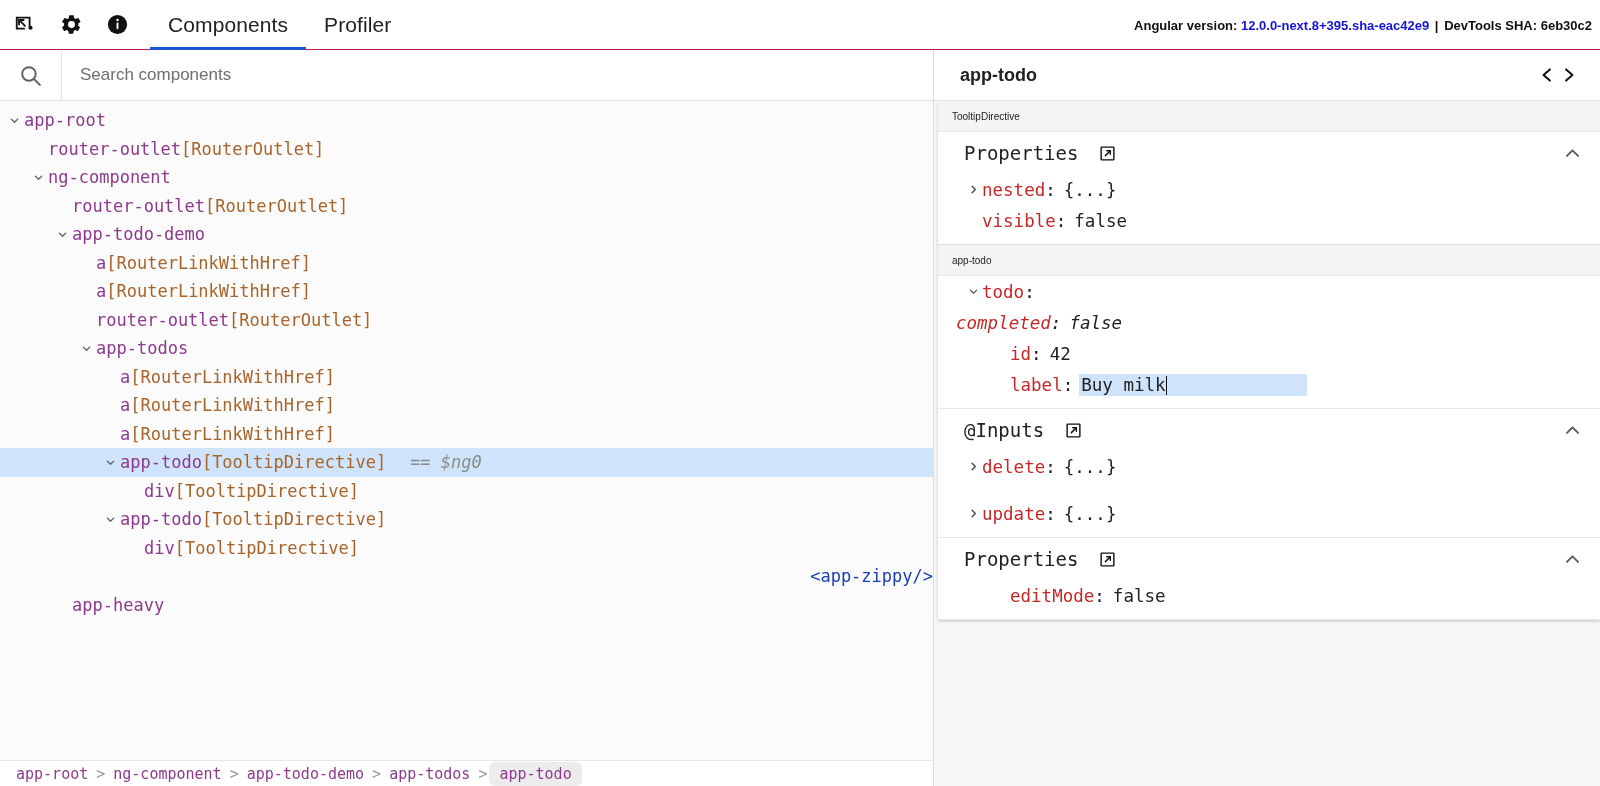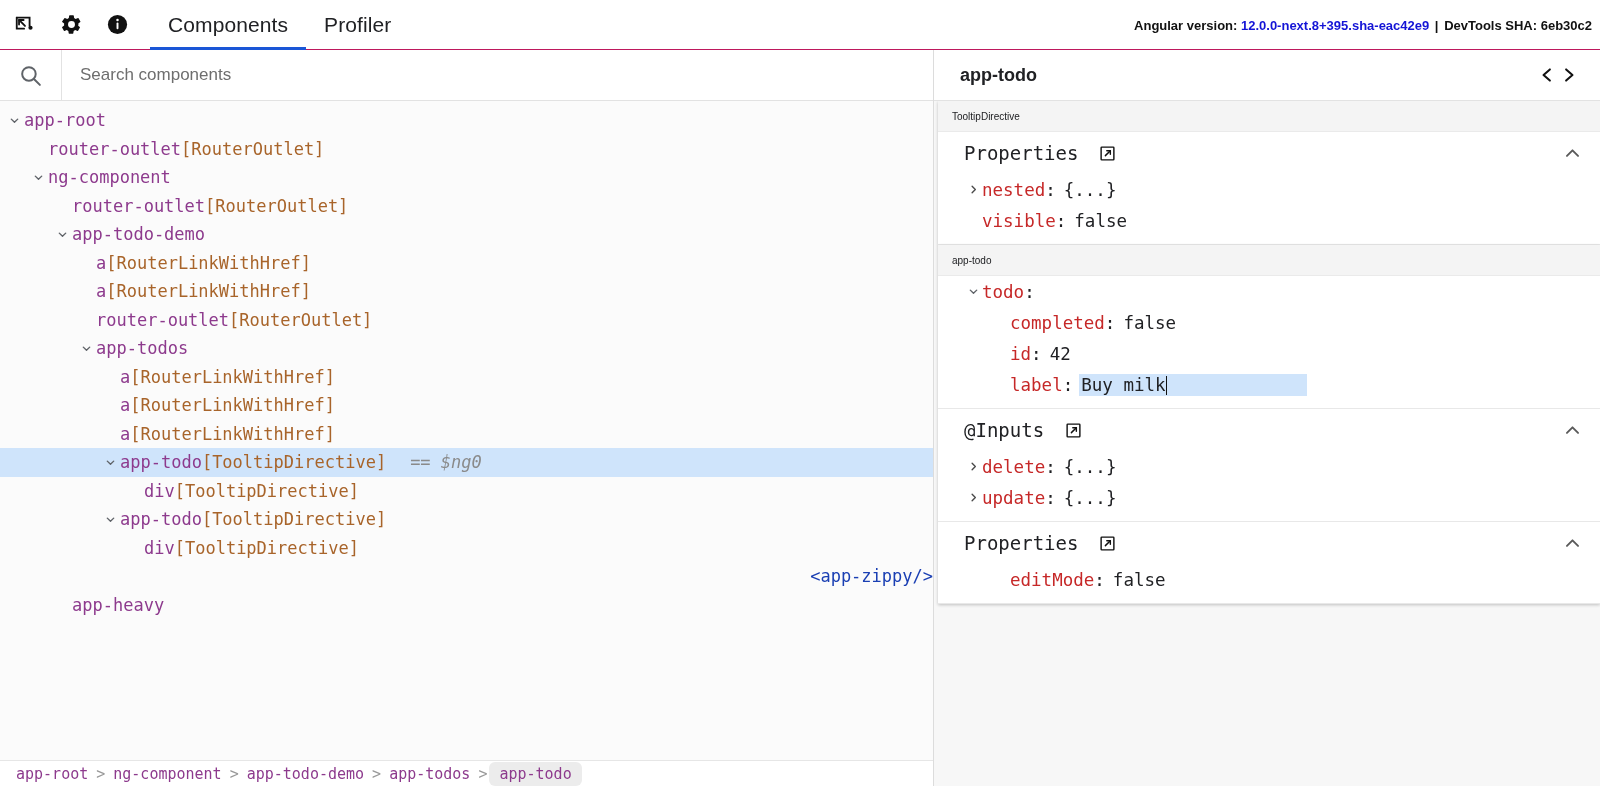"completed" div.prop-row { font-style: none -> italic; padding-left: 54px -> none }
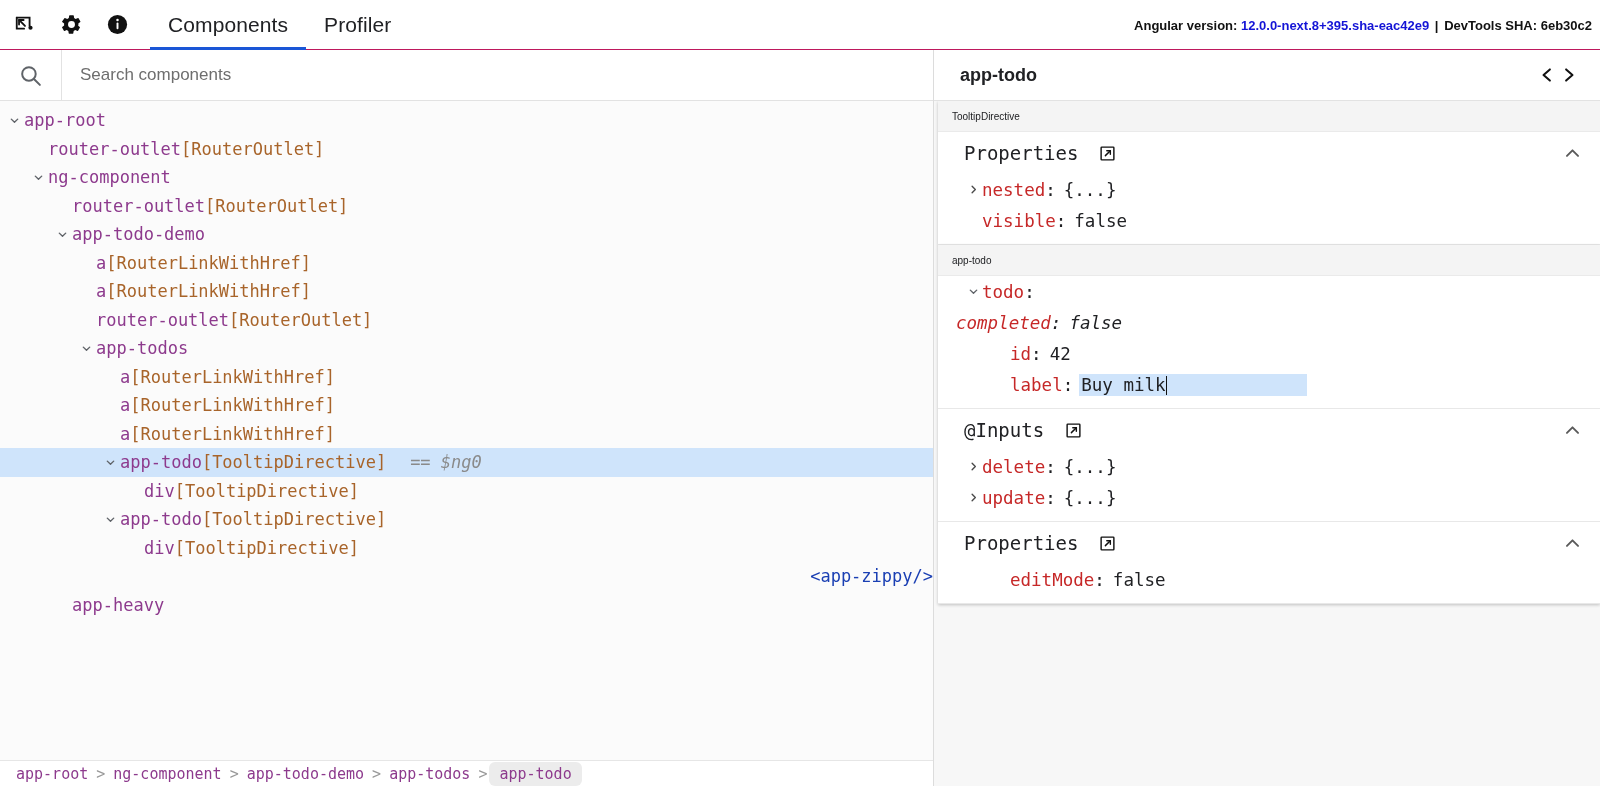"update" div.prop-row { margin-top: none -> 16px }
